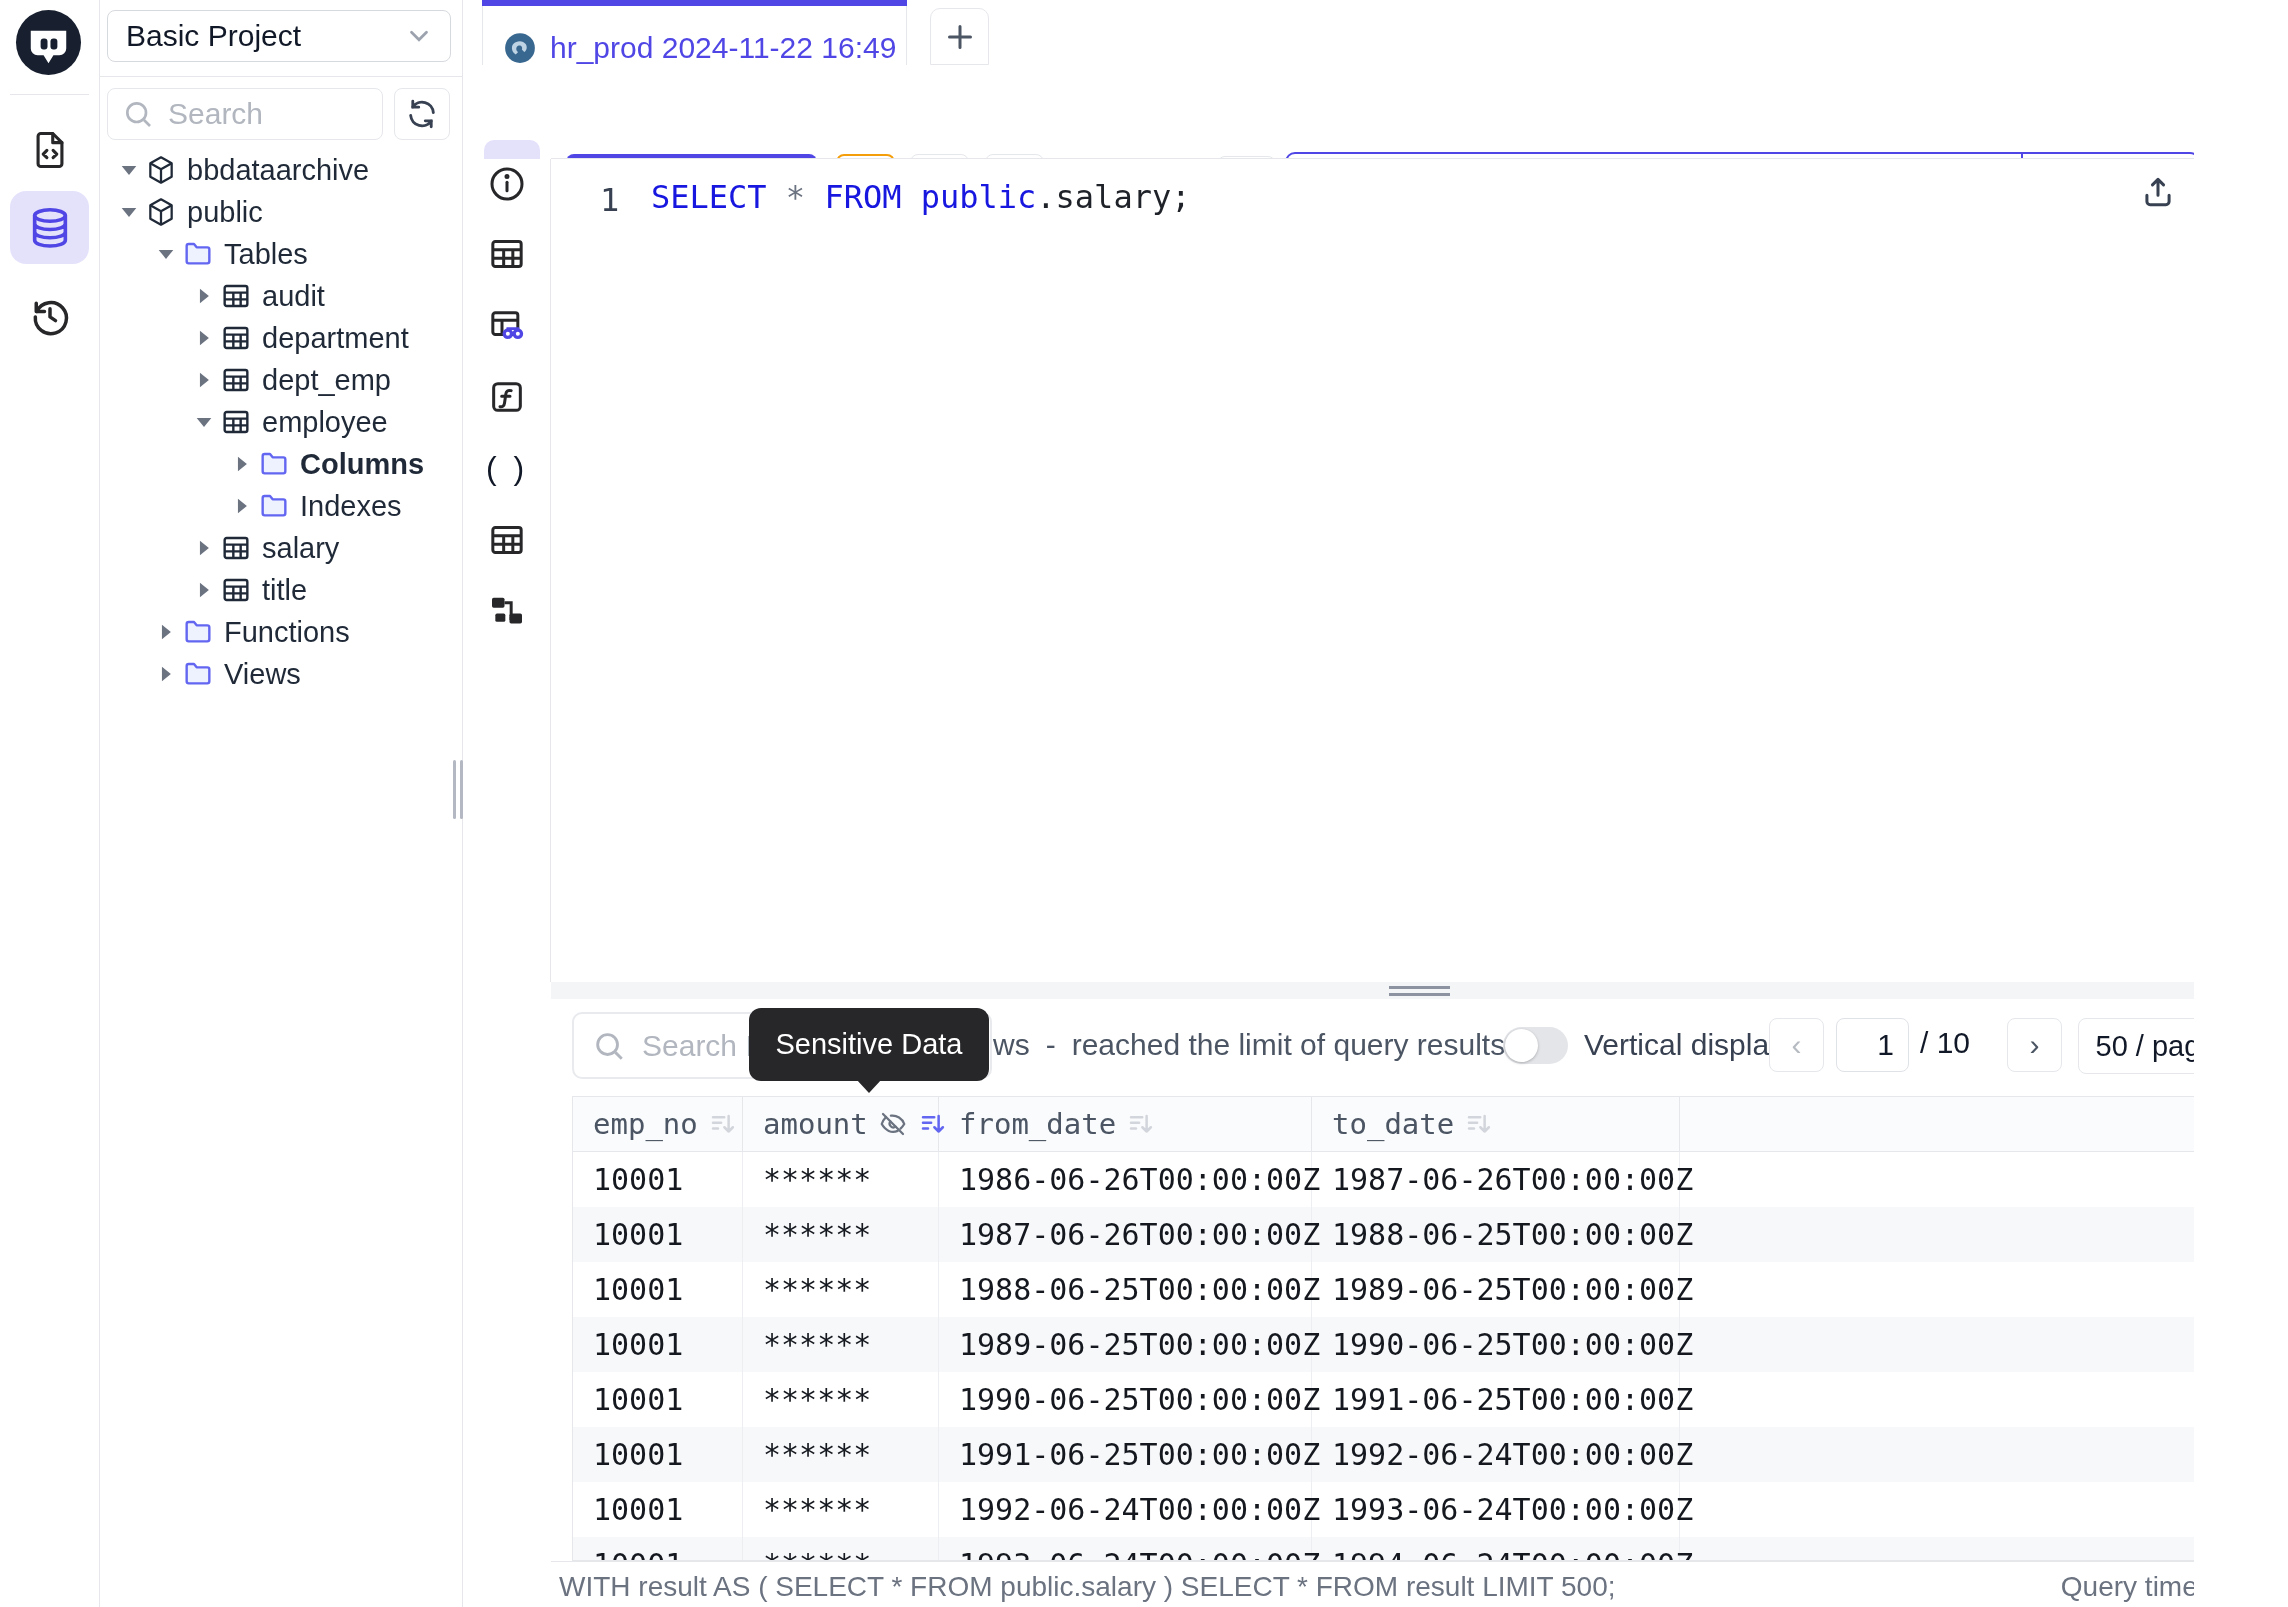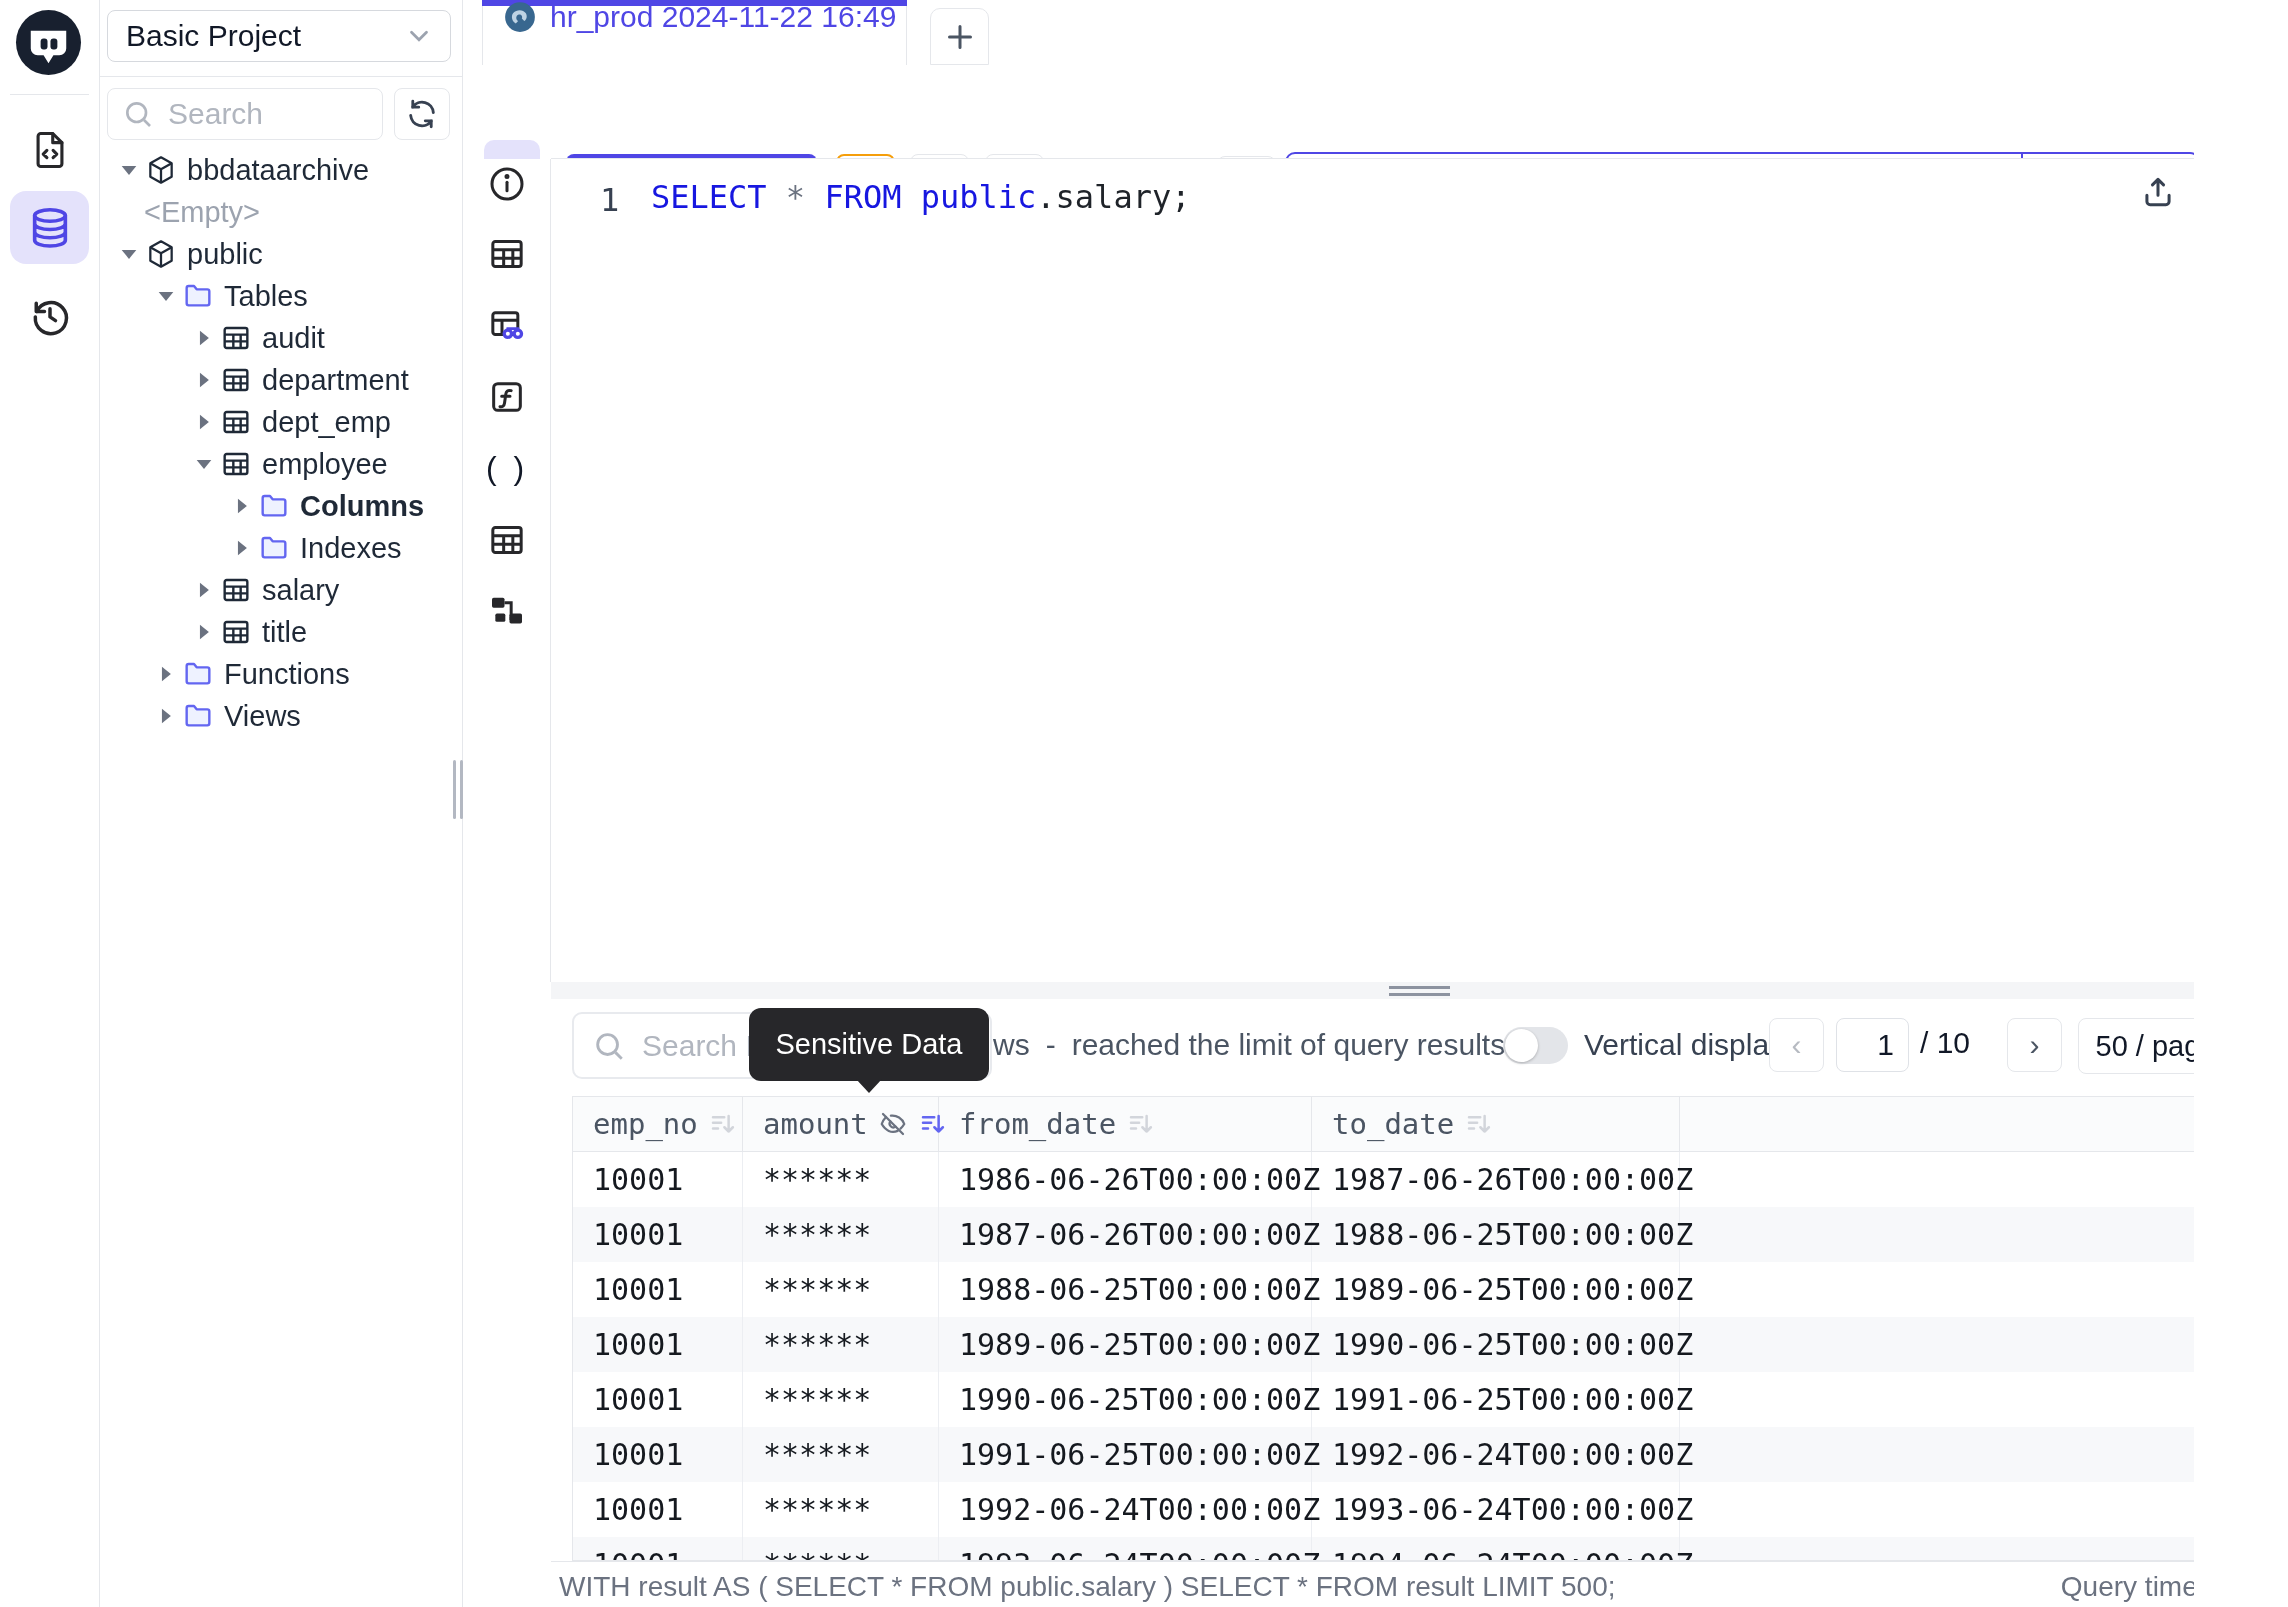"hr_prod 2024-11-22 16:49" #tab-active { align-items: flex-start -> flex-end }
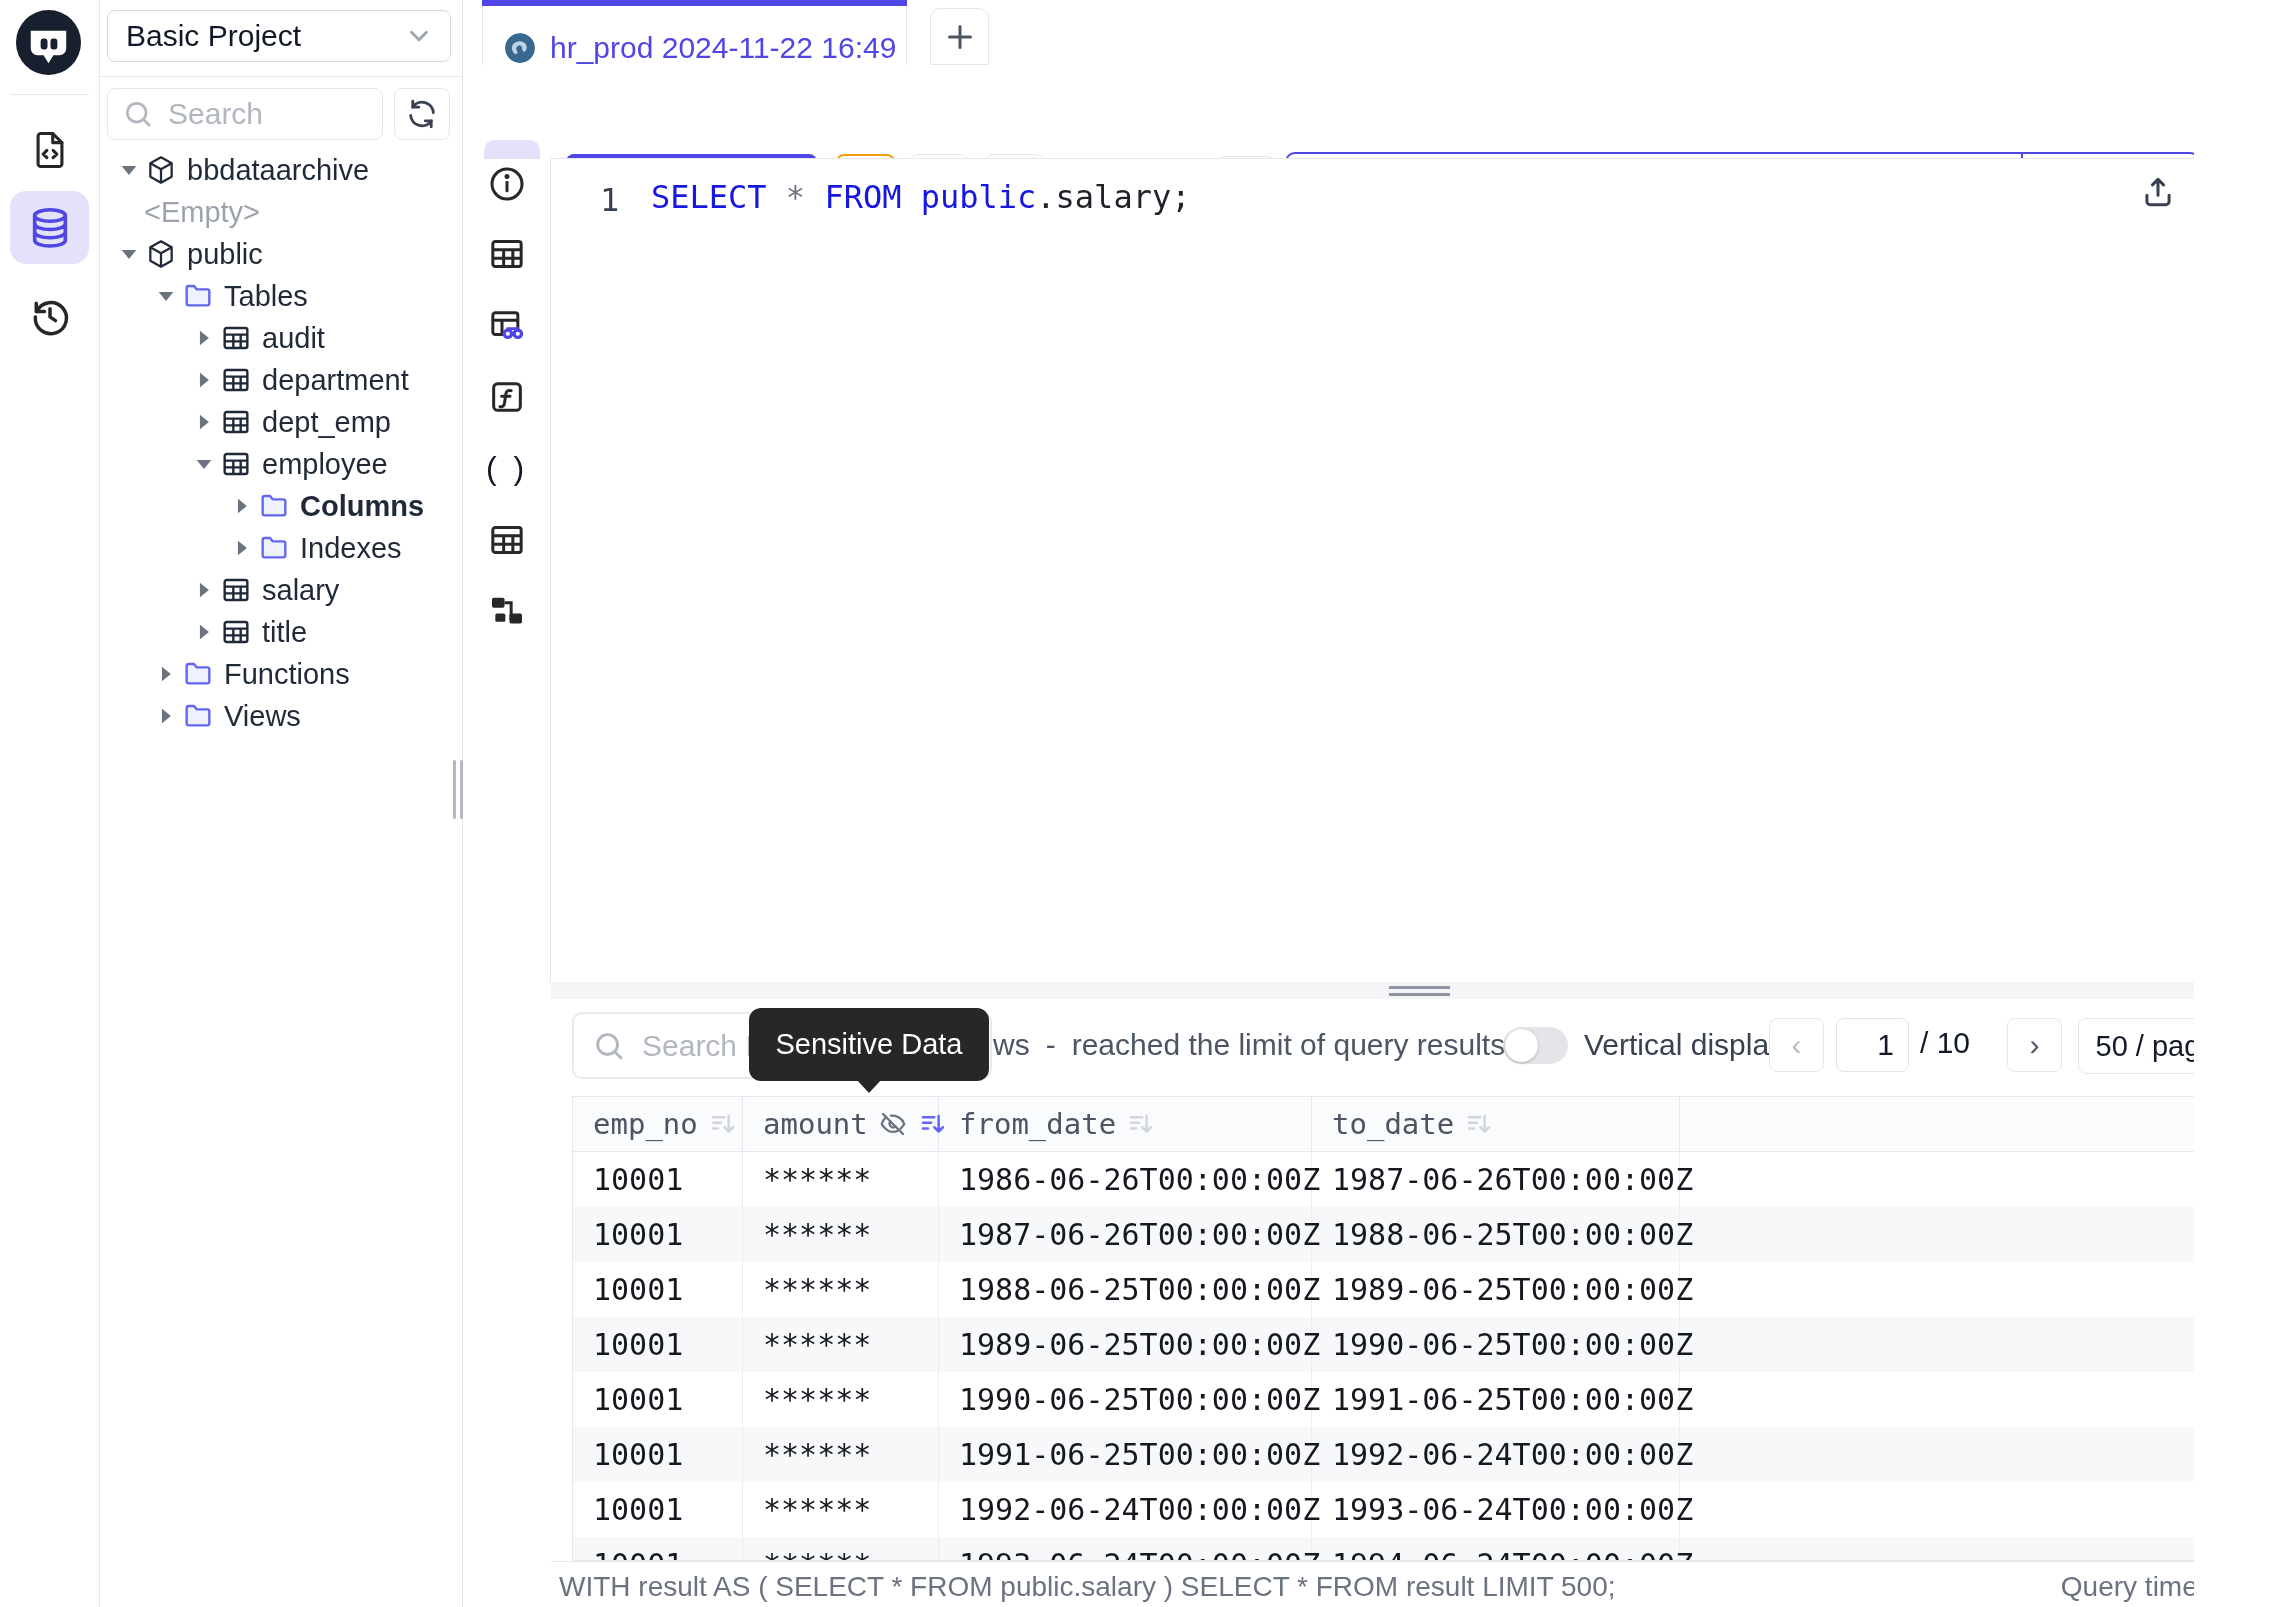"<Empty>" div.tree-row { html: <div> <span></span> <span>&lt;Empty&gt;</span> </div> -> none }
